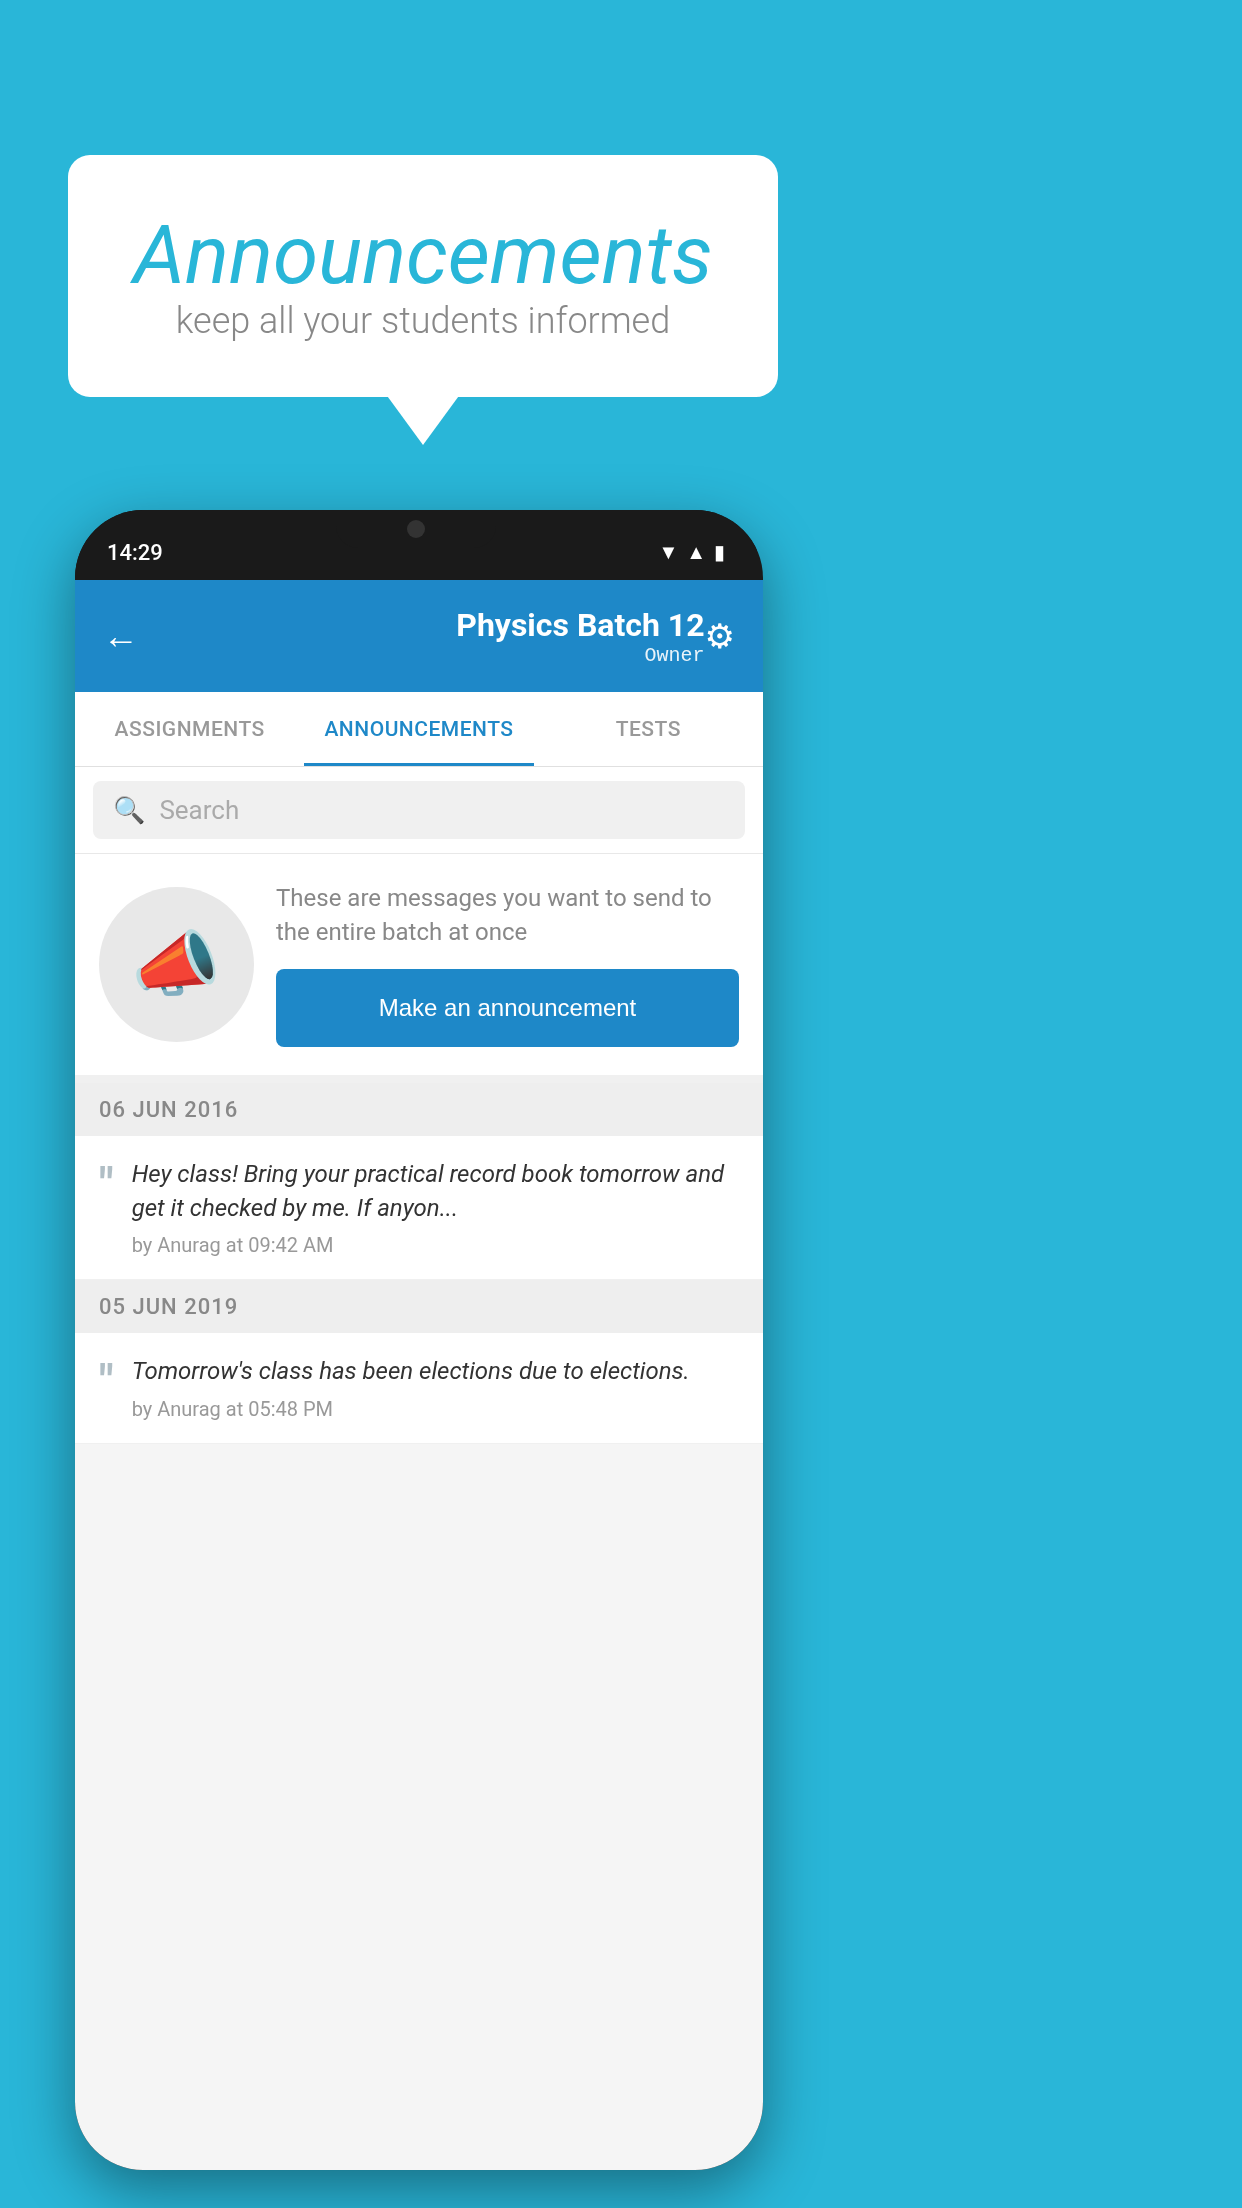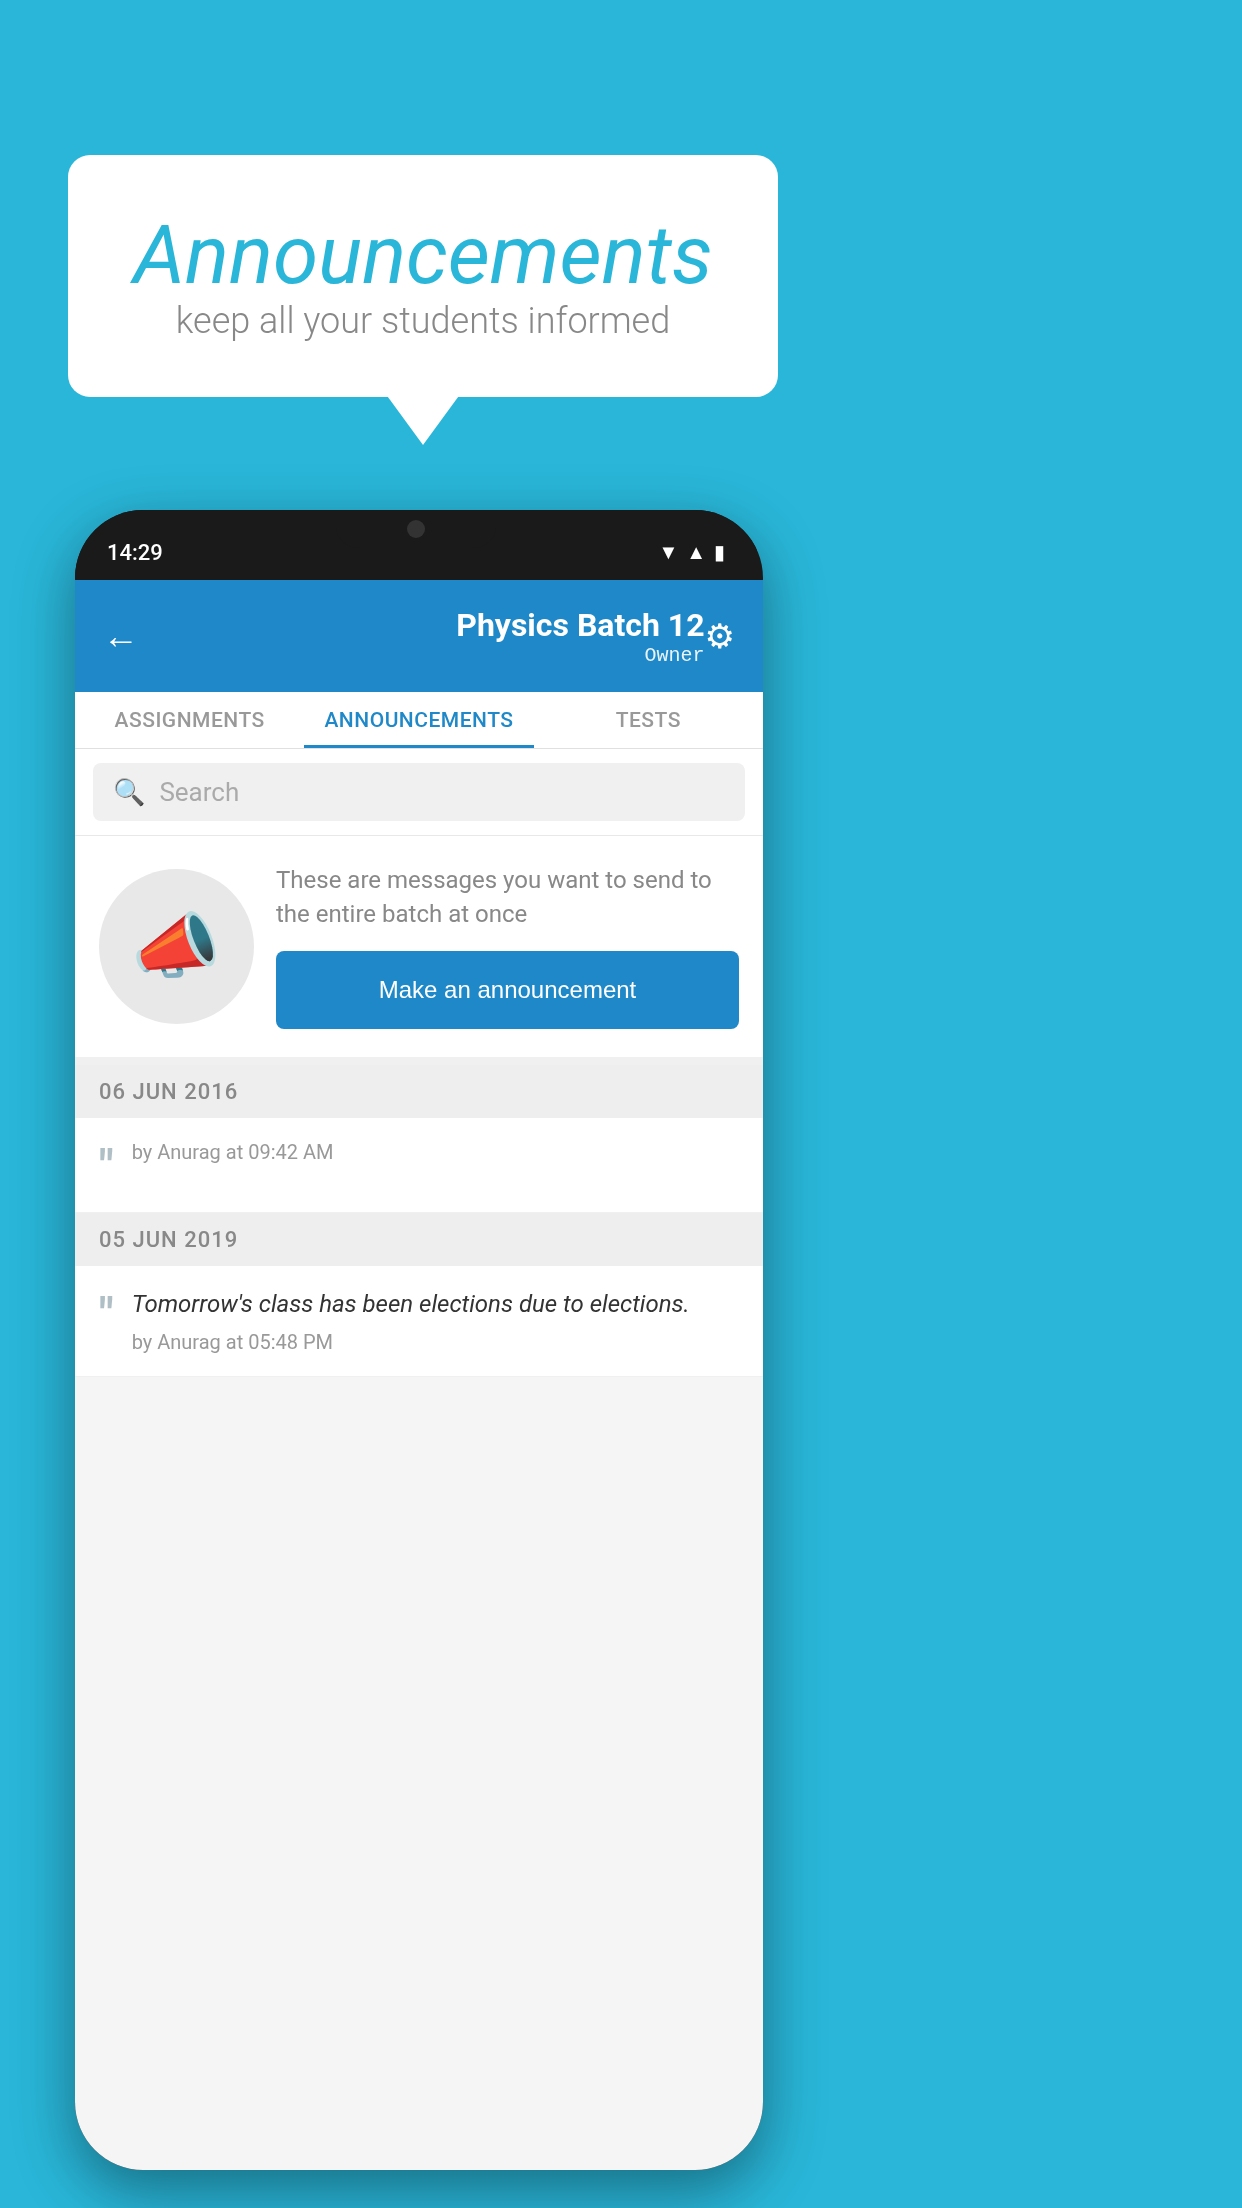"ASSIGNMENTS" .tabs-bar { height: 57px -> 75px }
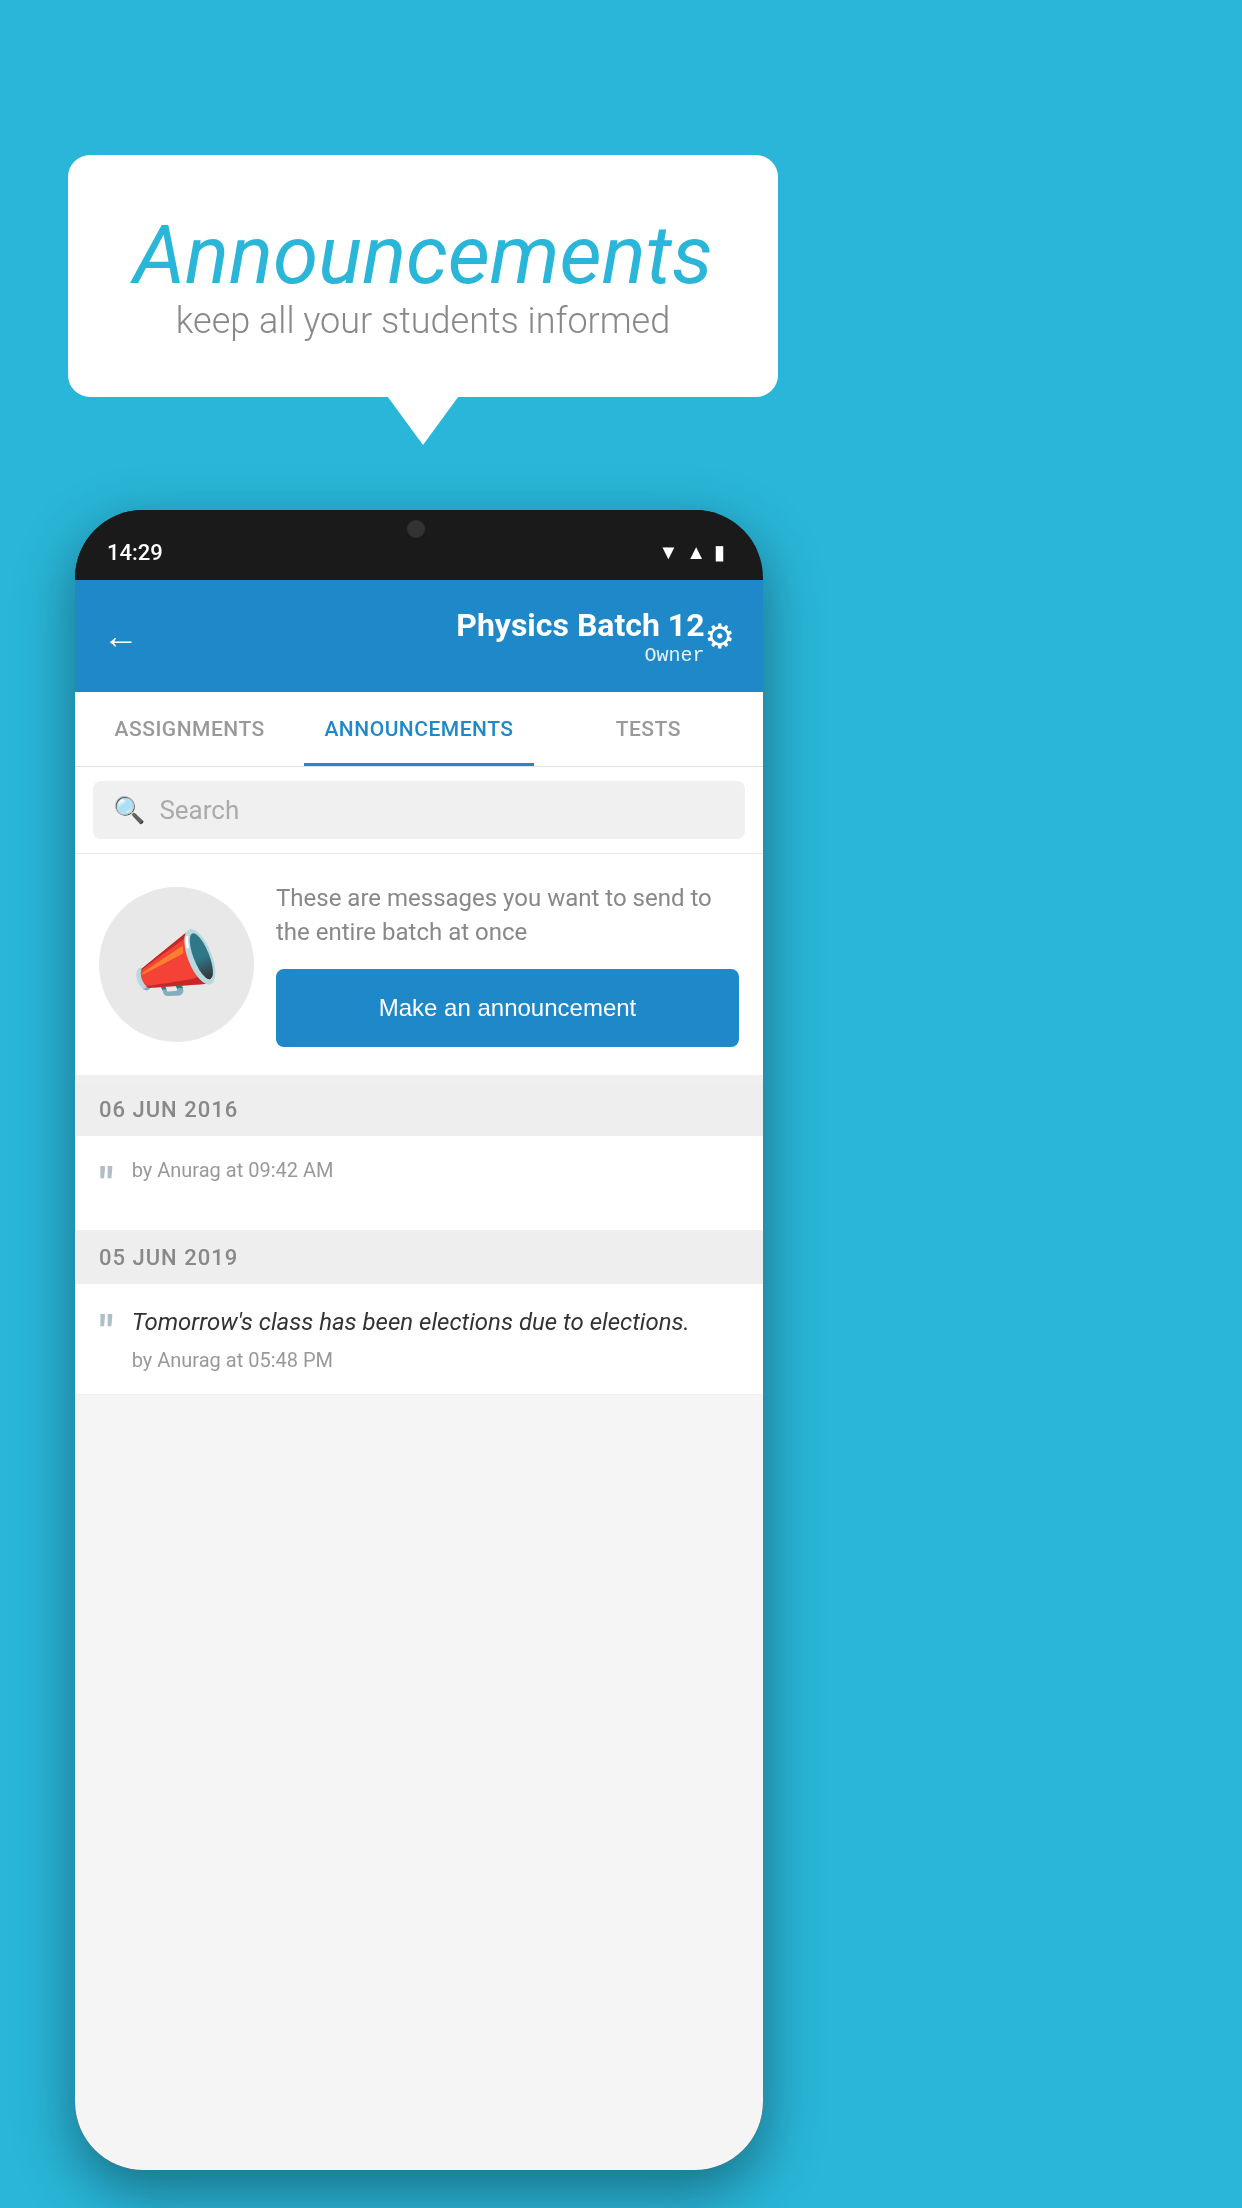"Hey class! Bring your practical" div.announcement-text { html: none -> <div>Hey class! Bring your practical record book tomorrow and get it checked by me. If anyon...</div> }
